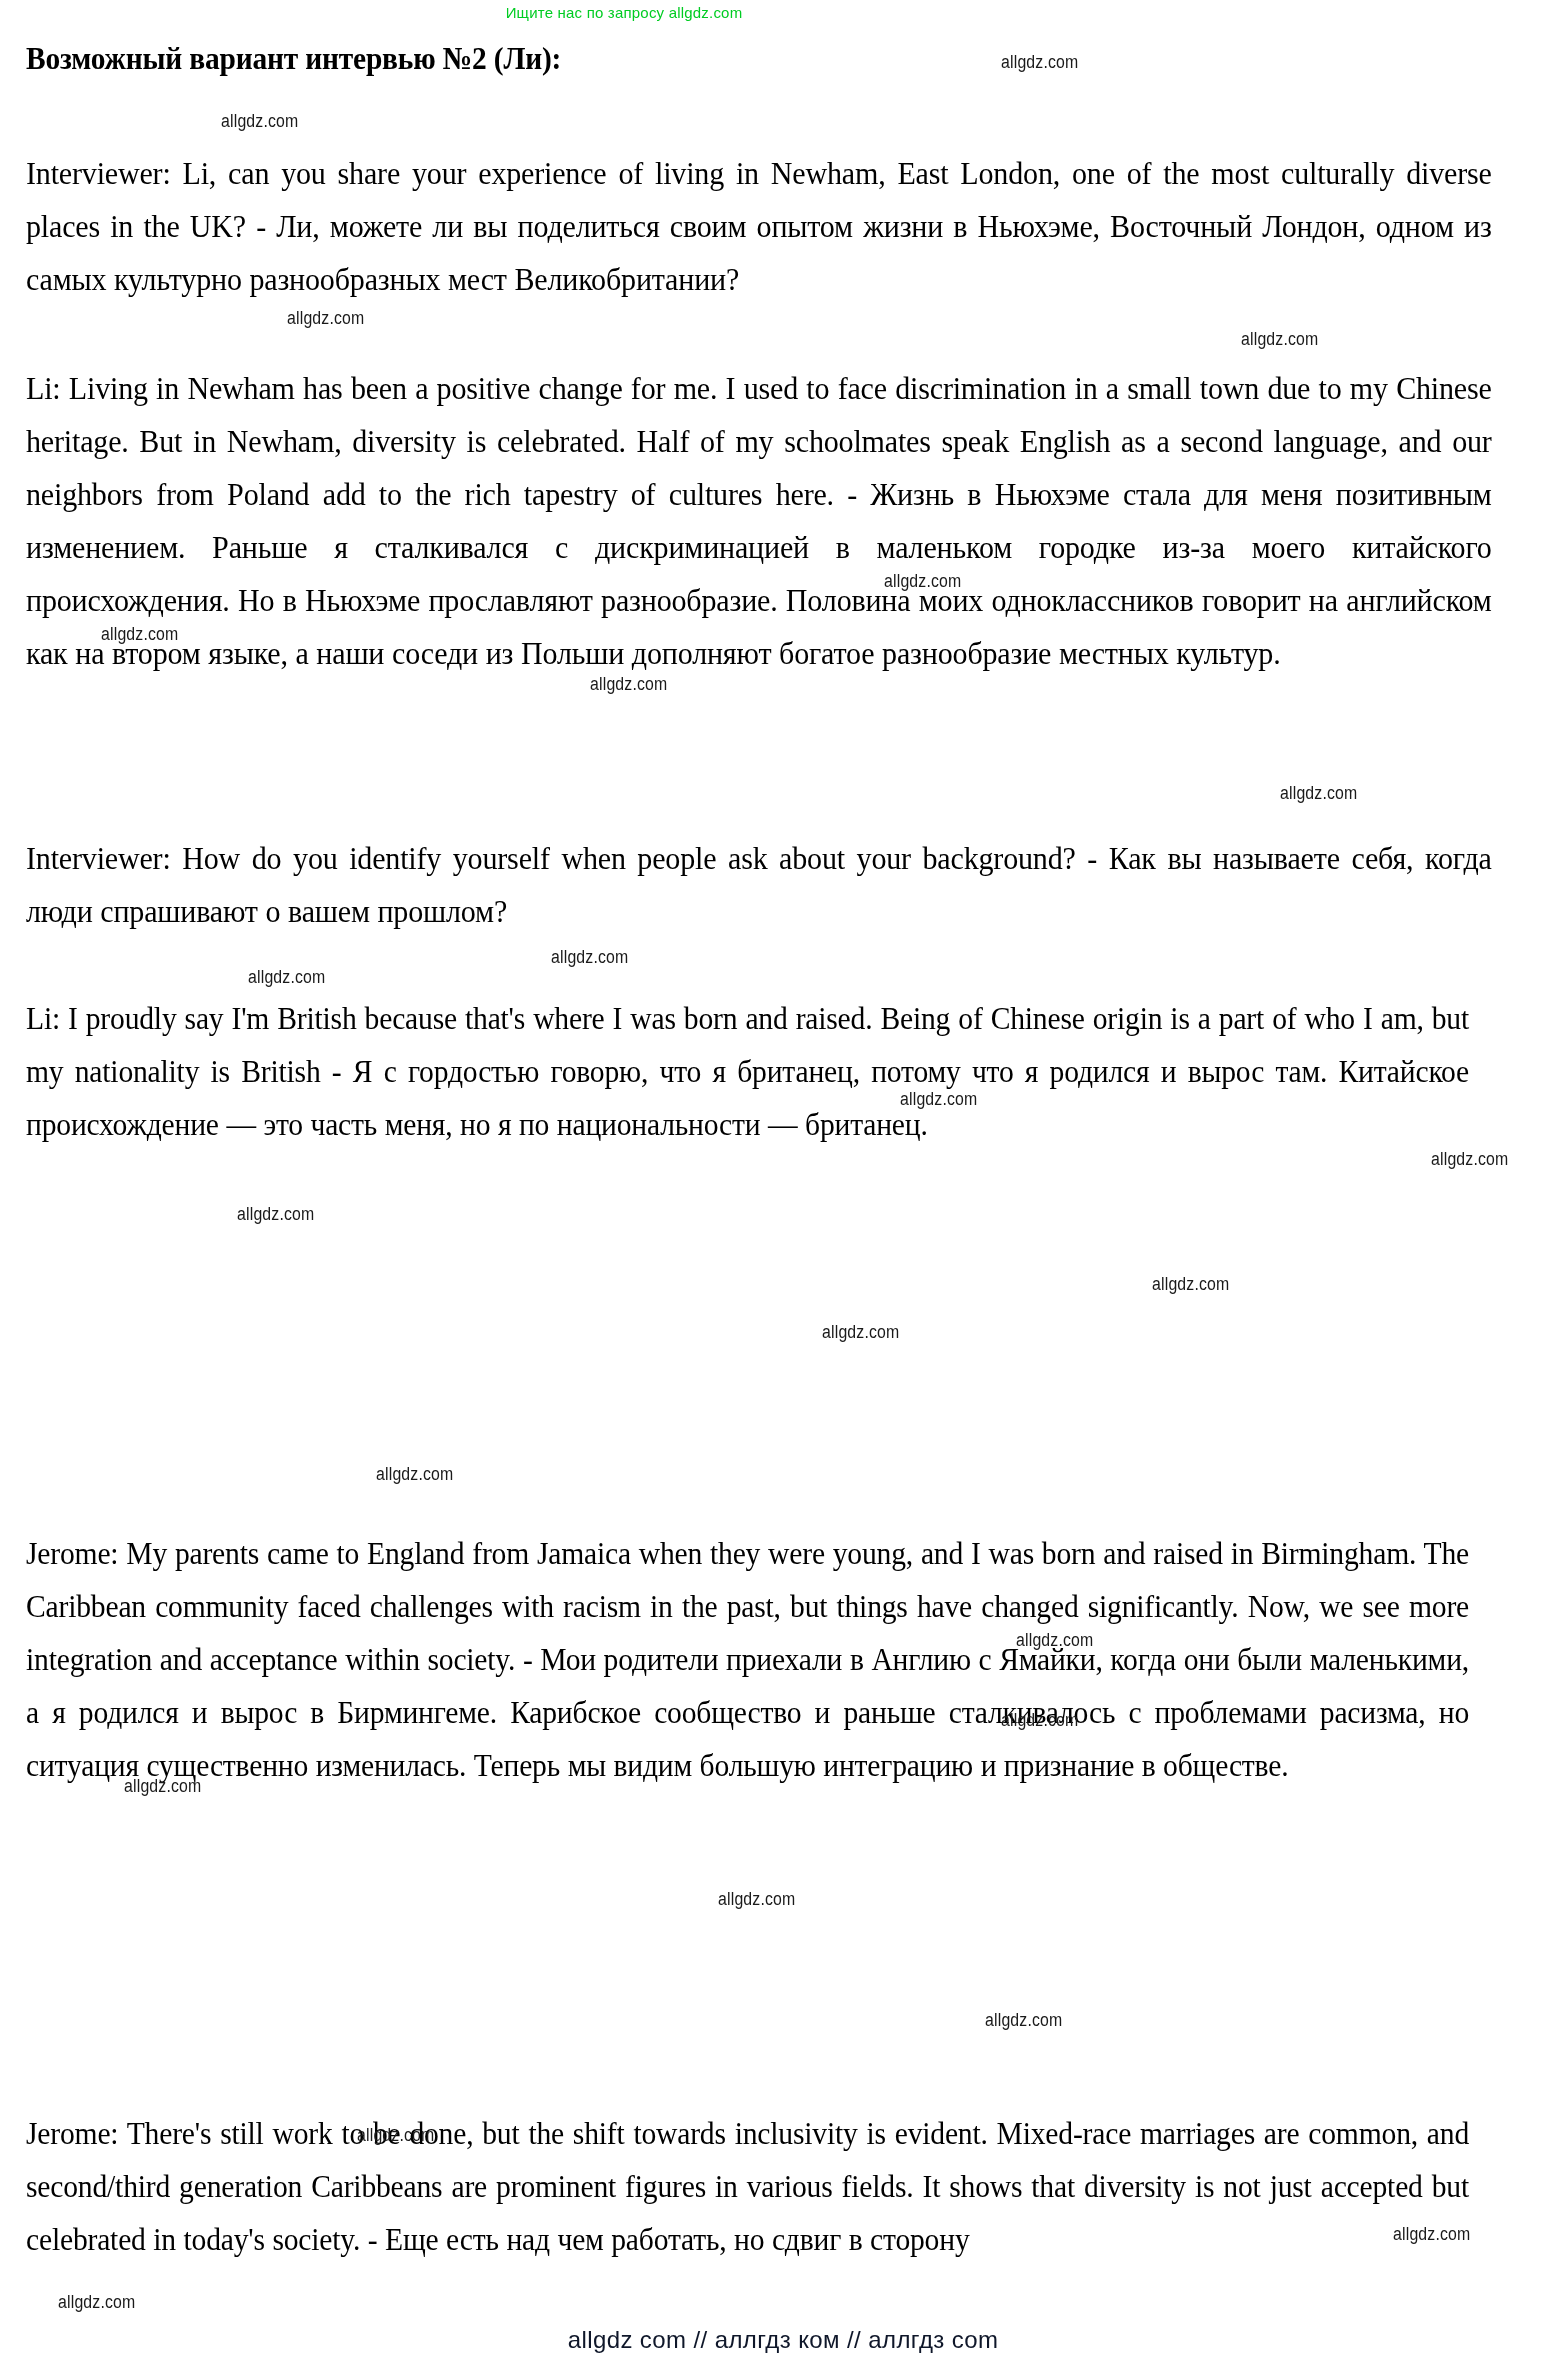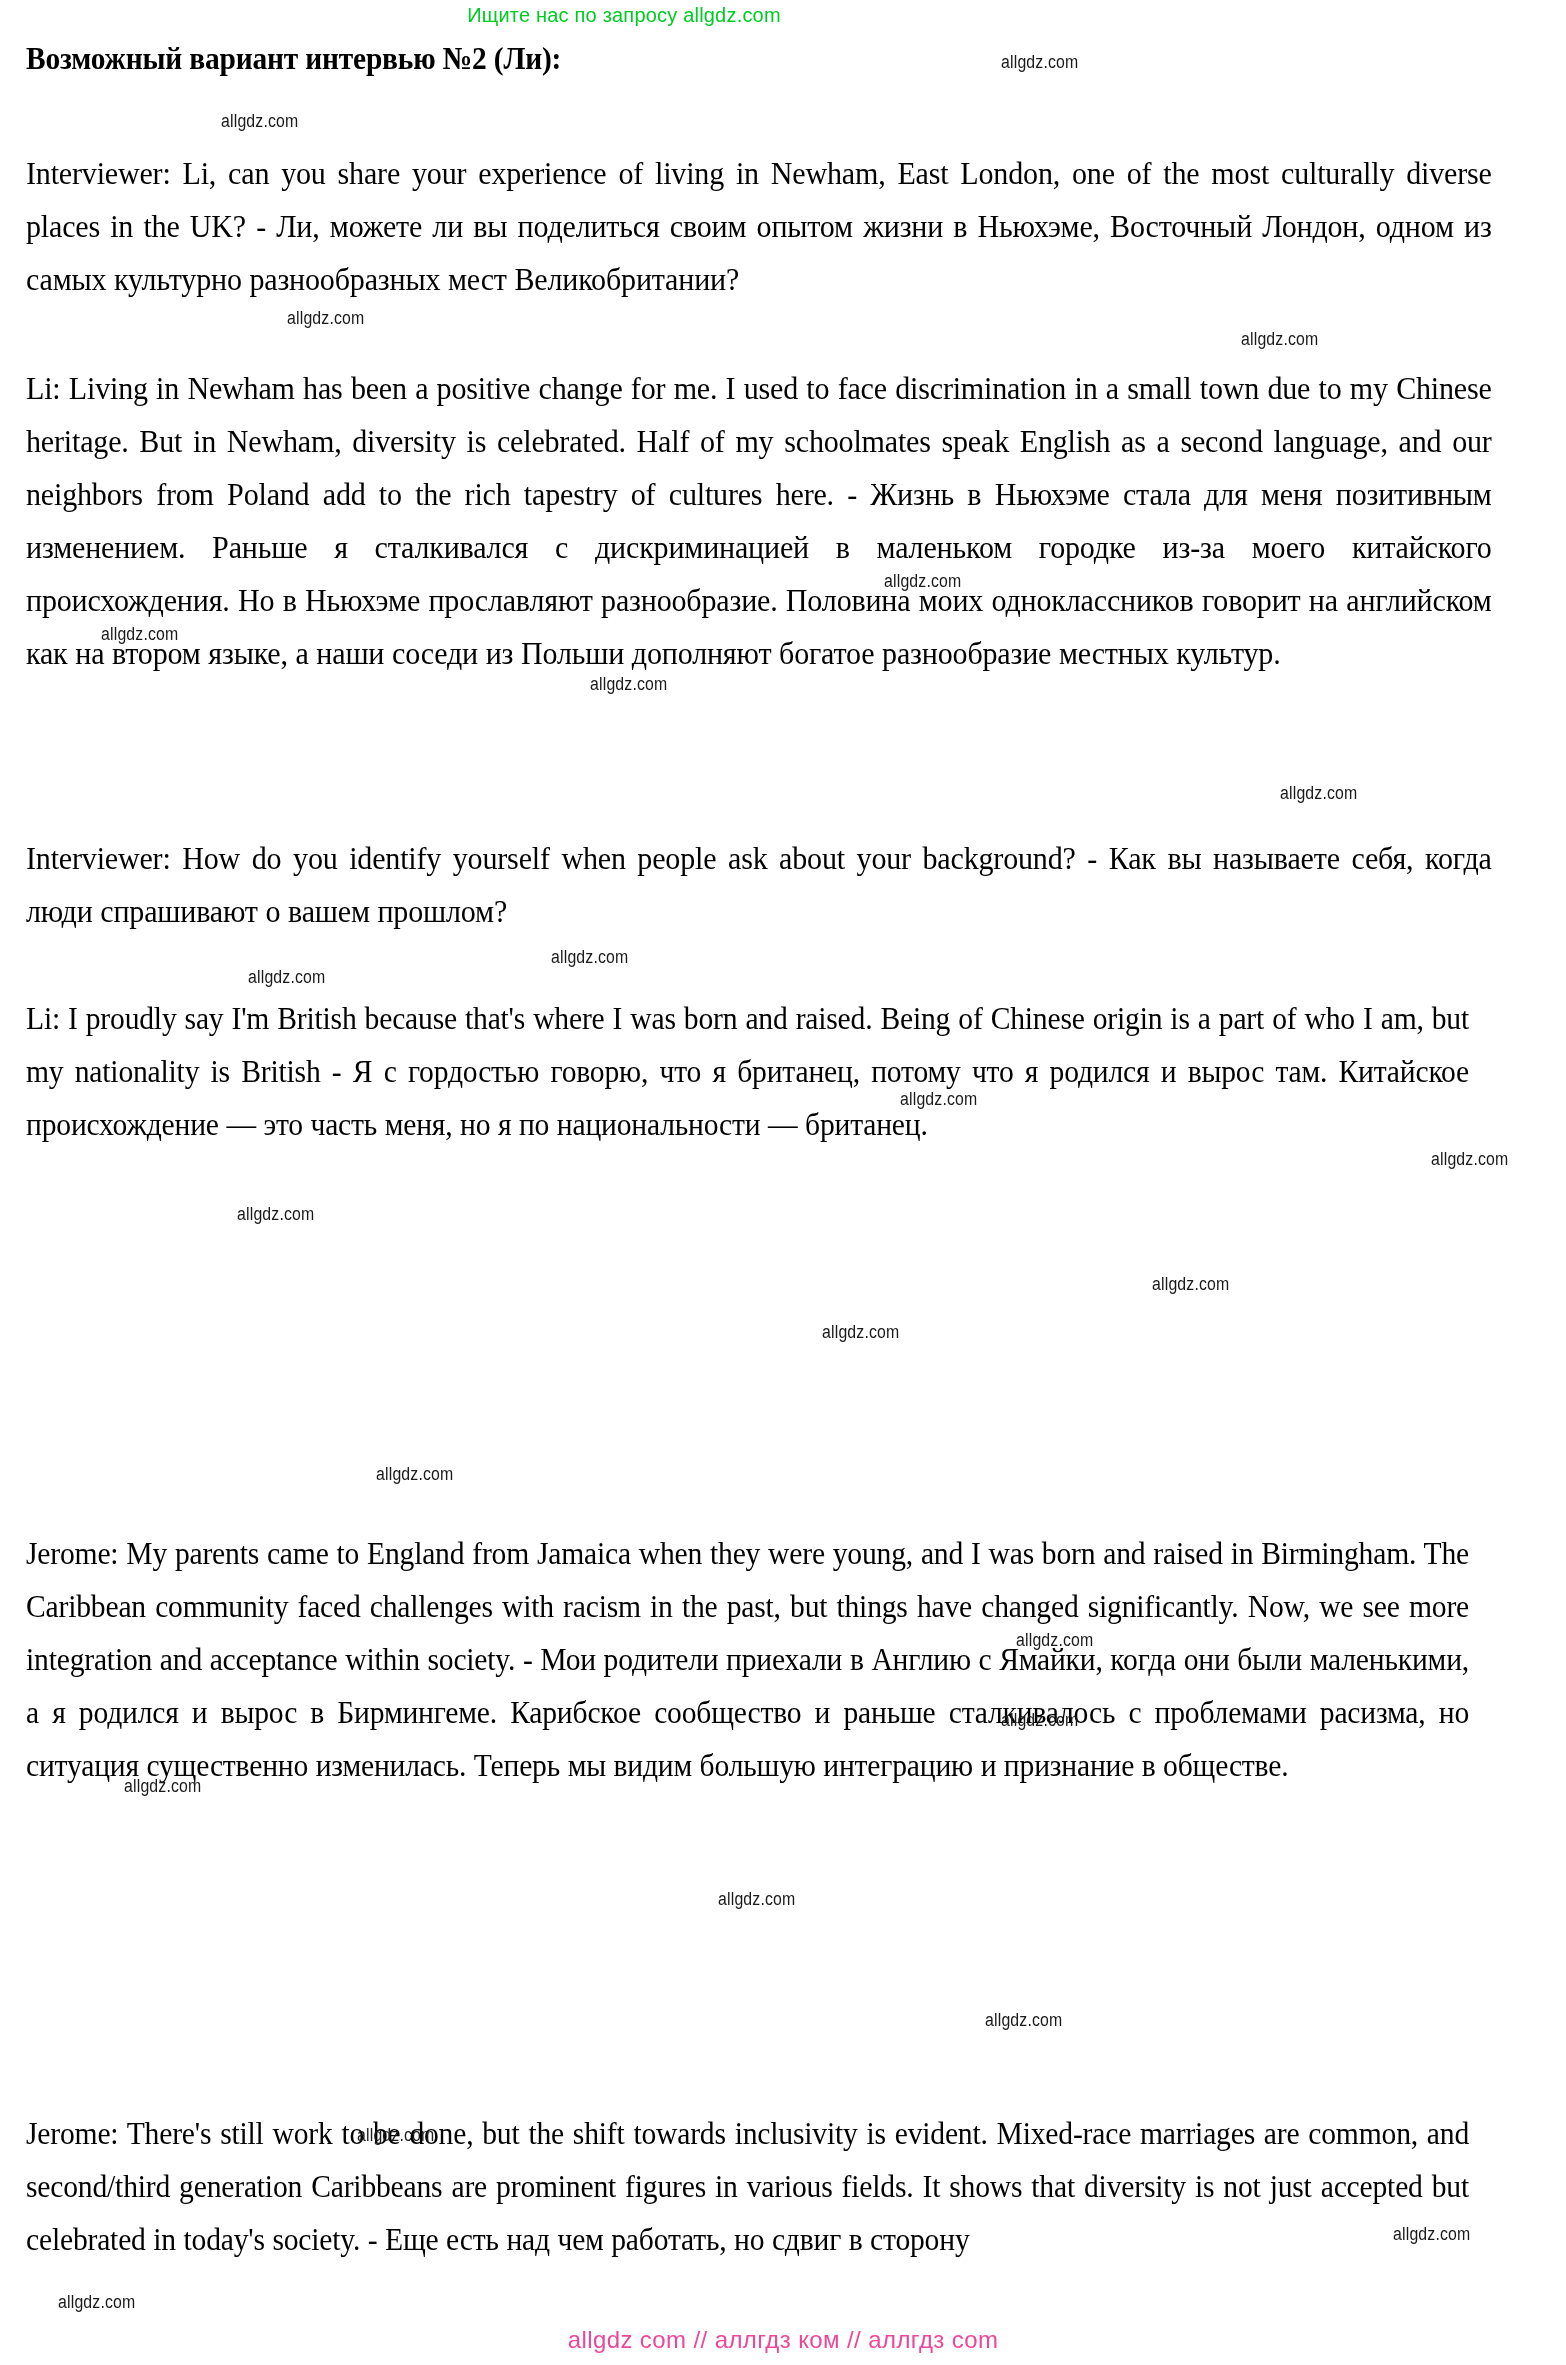"Ищите нас по запросу allgdz.com" .topbar { font-size: 20px -> 15px }
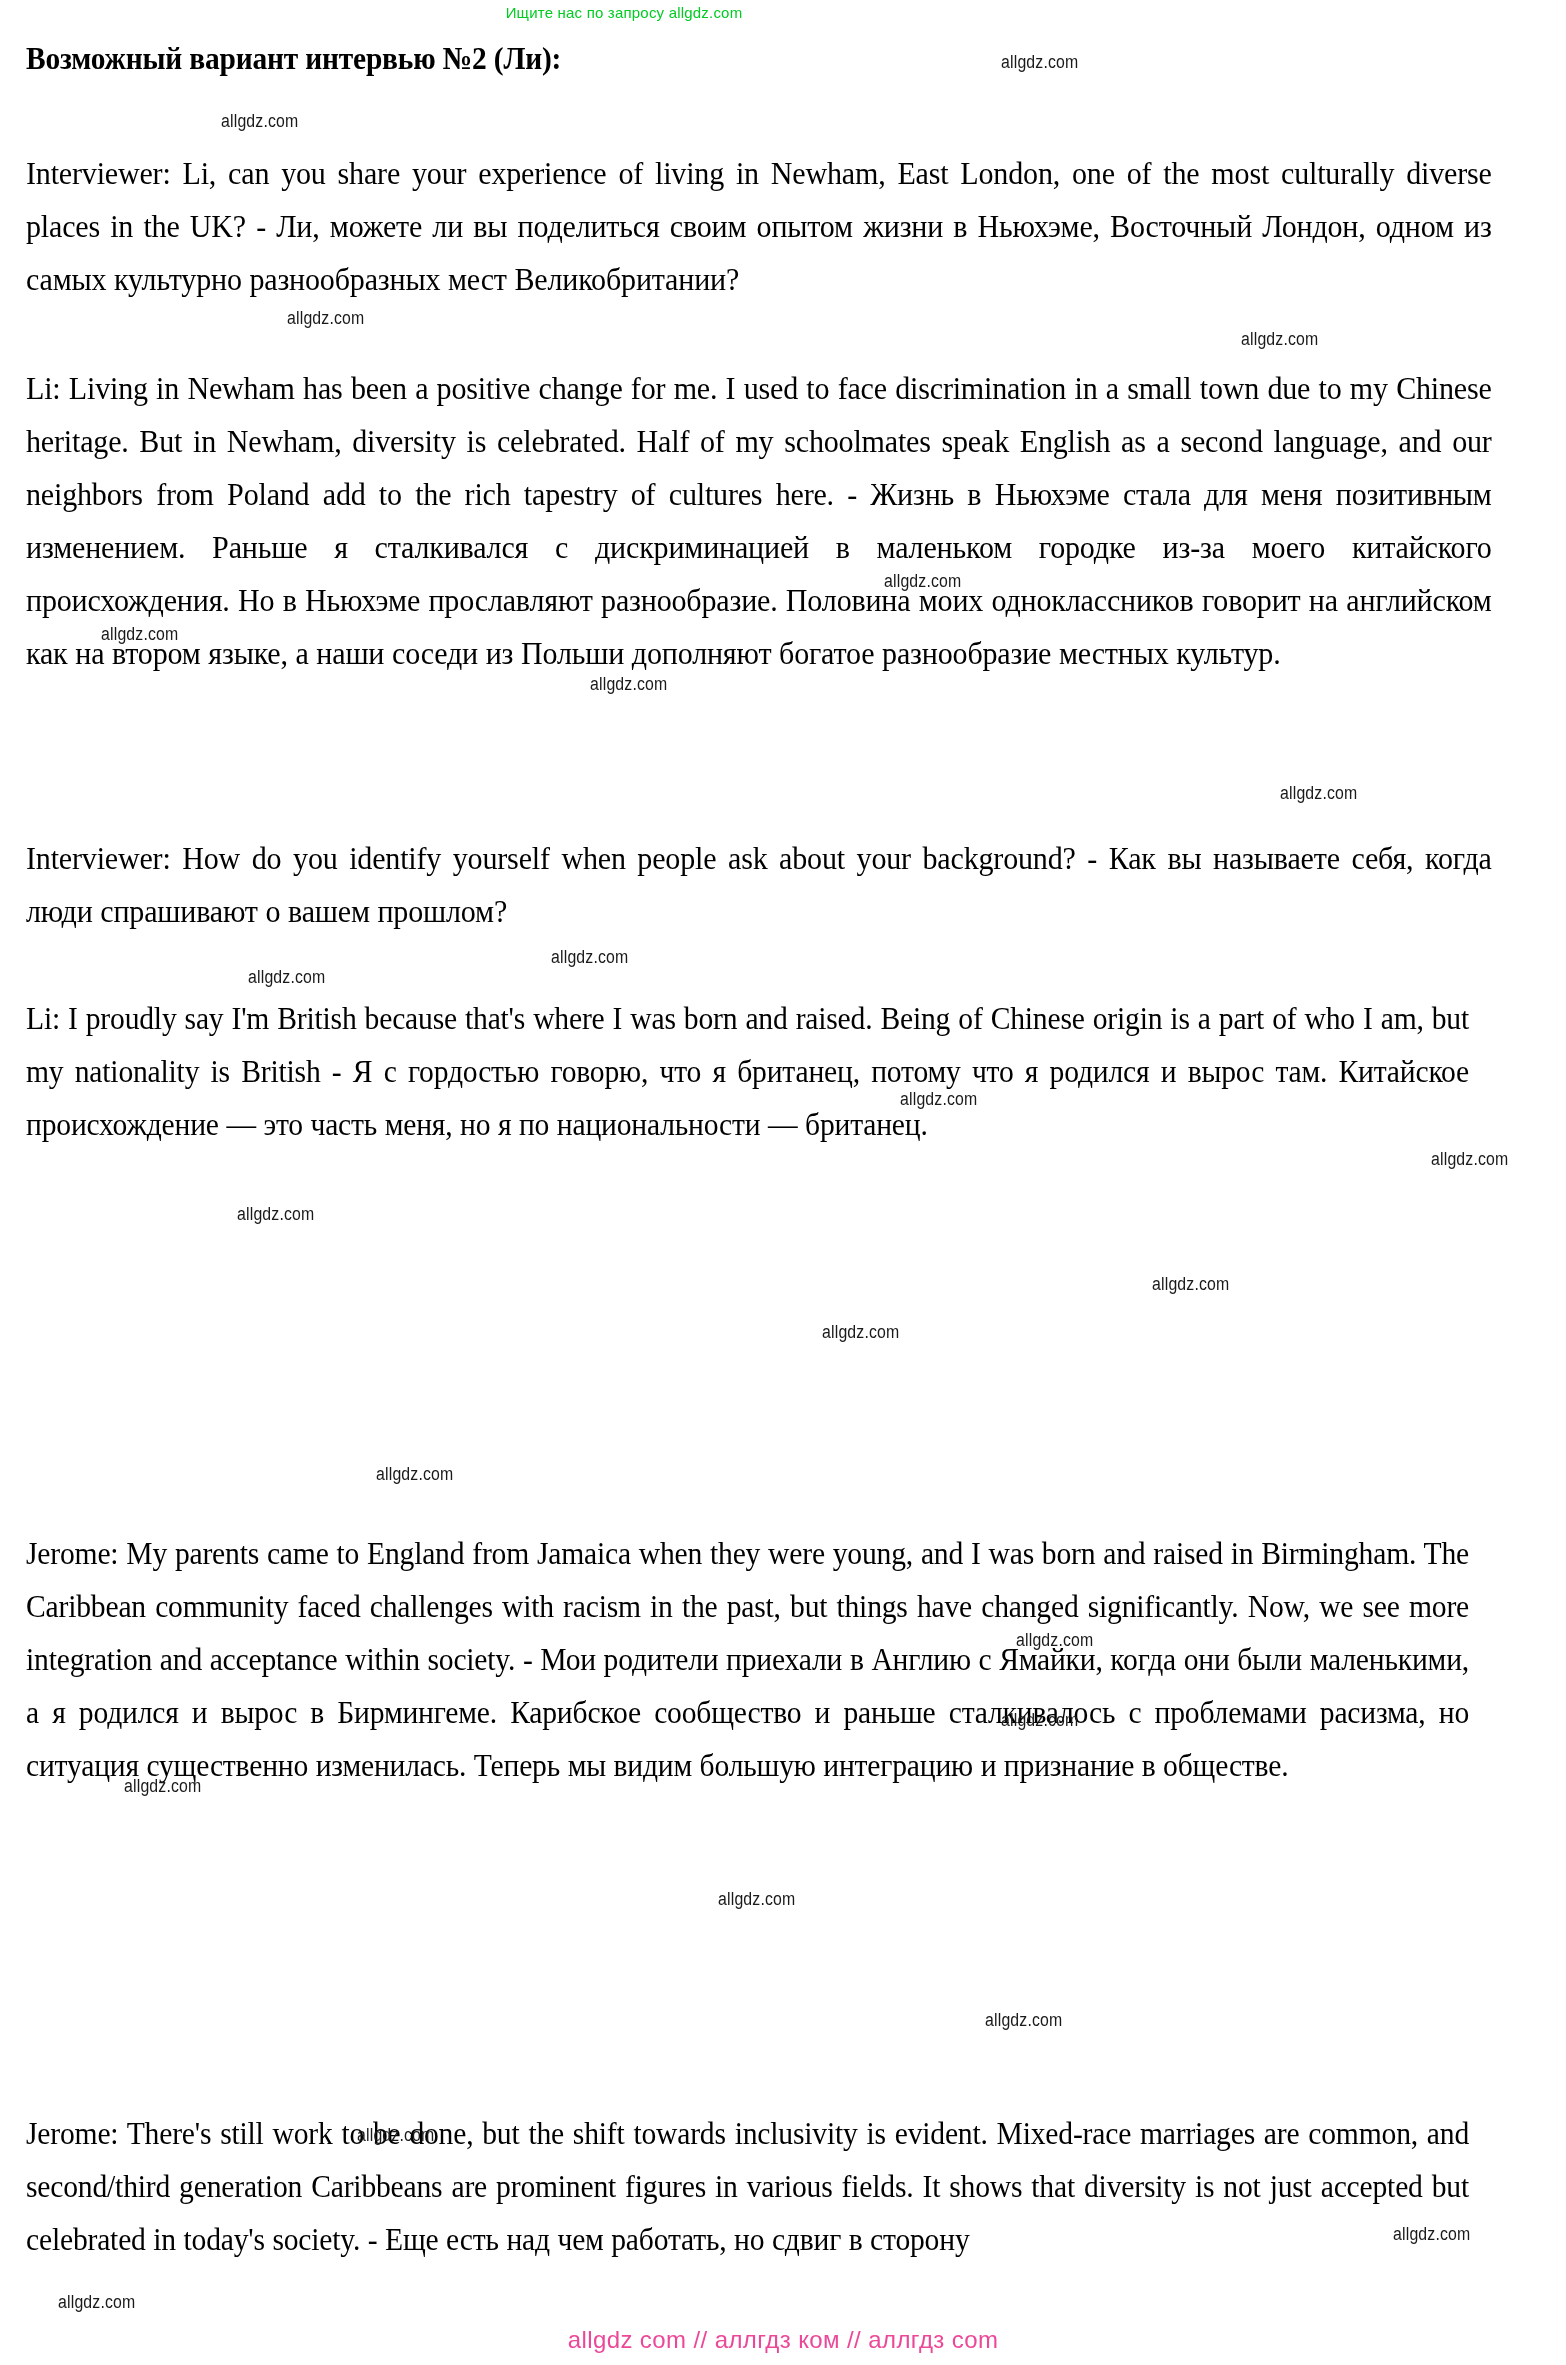"allgdz com // аллгдз ком" div.footer { color: #ec4899 -> #0f172a }
